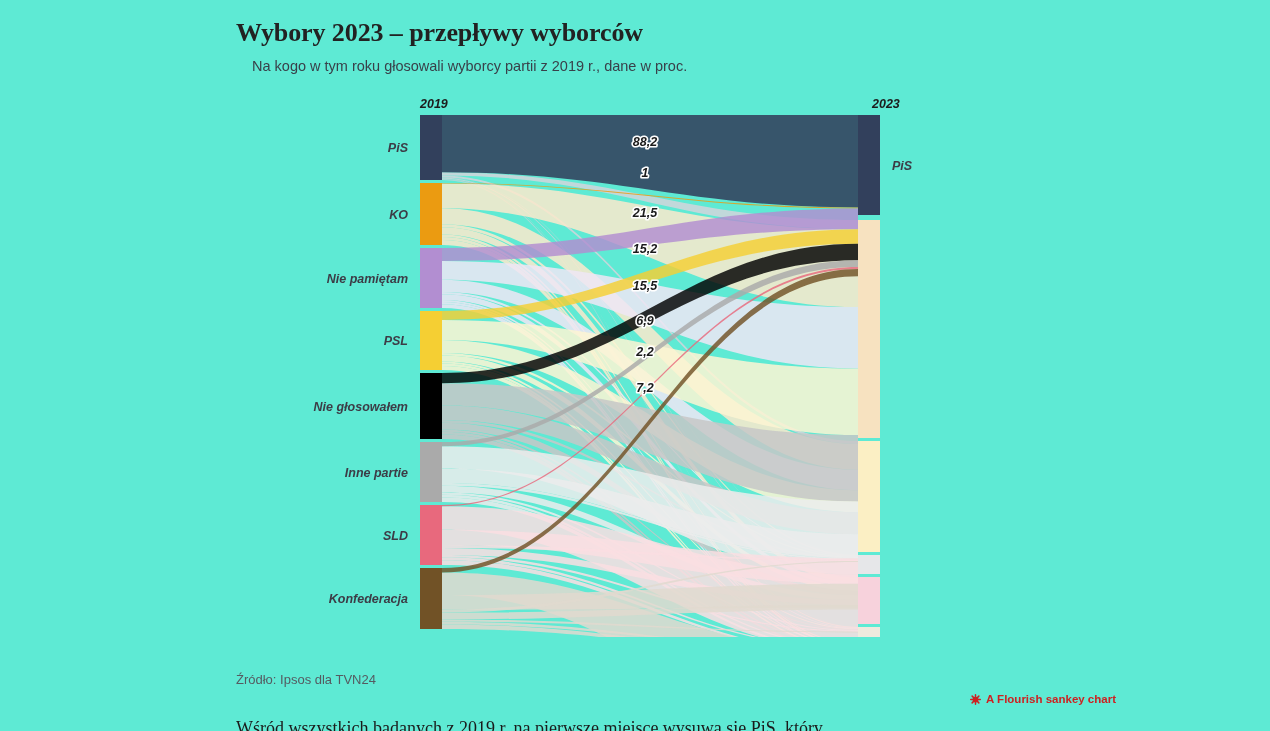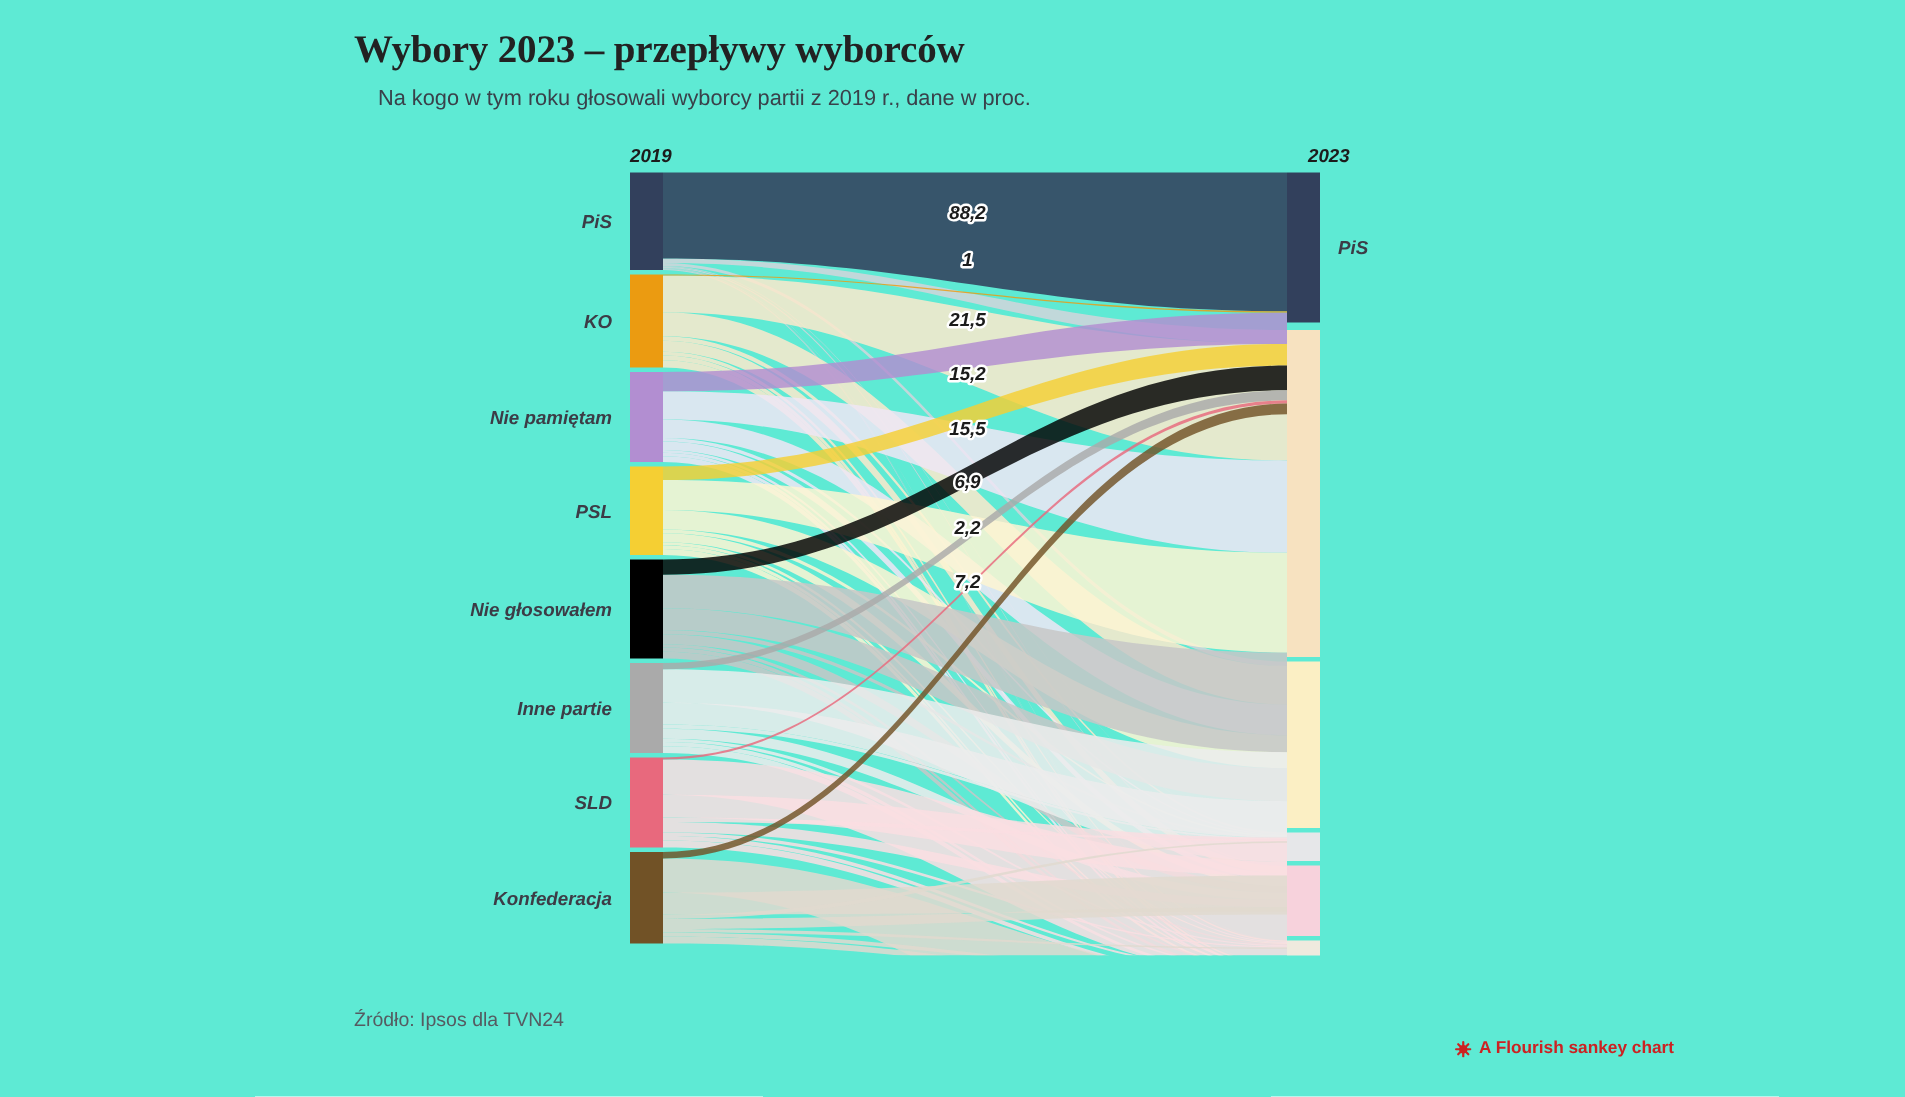"Wśród wszystkich badanych z 2019" div.page-text-clip { html: none -> <div>Wśród wszystkich badanych z 2019 r. na pierwsze miejsce wysuwa się PiS, który...</div> }
